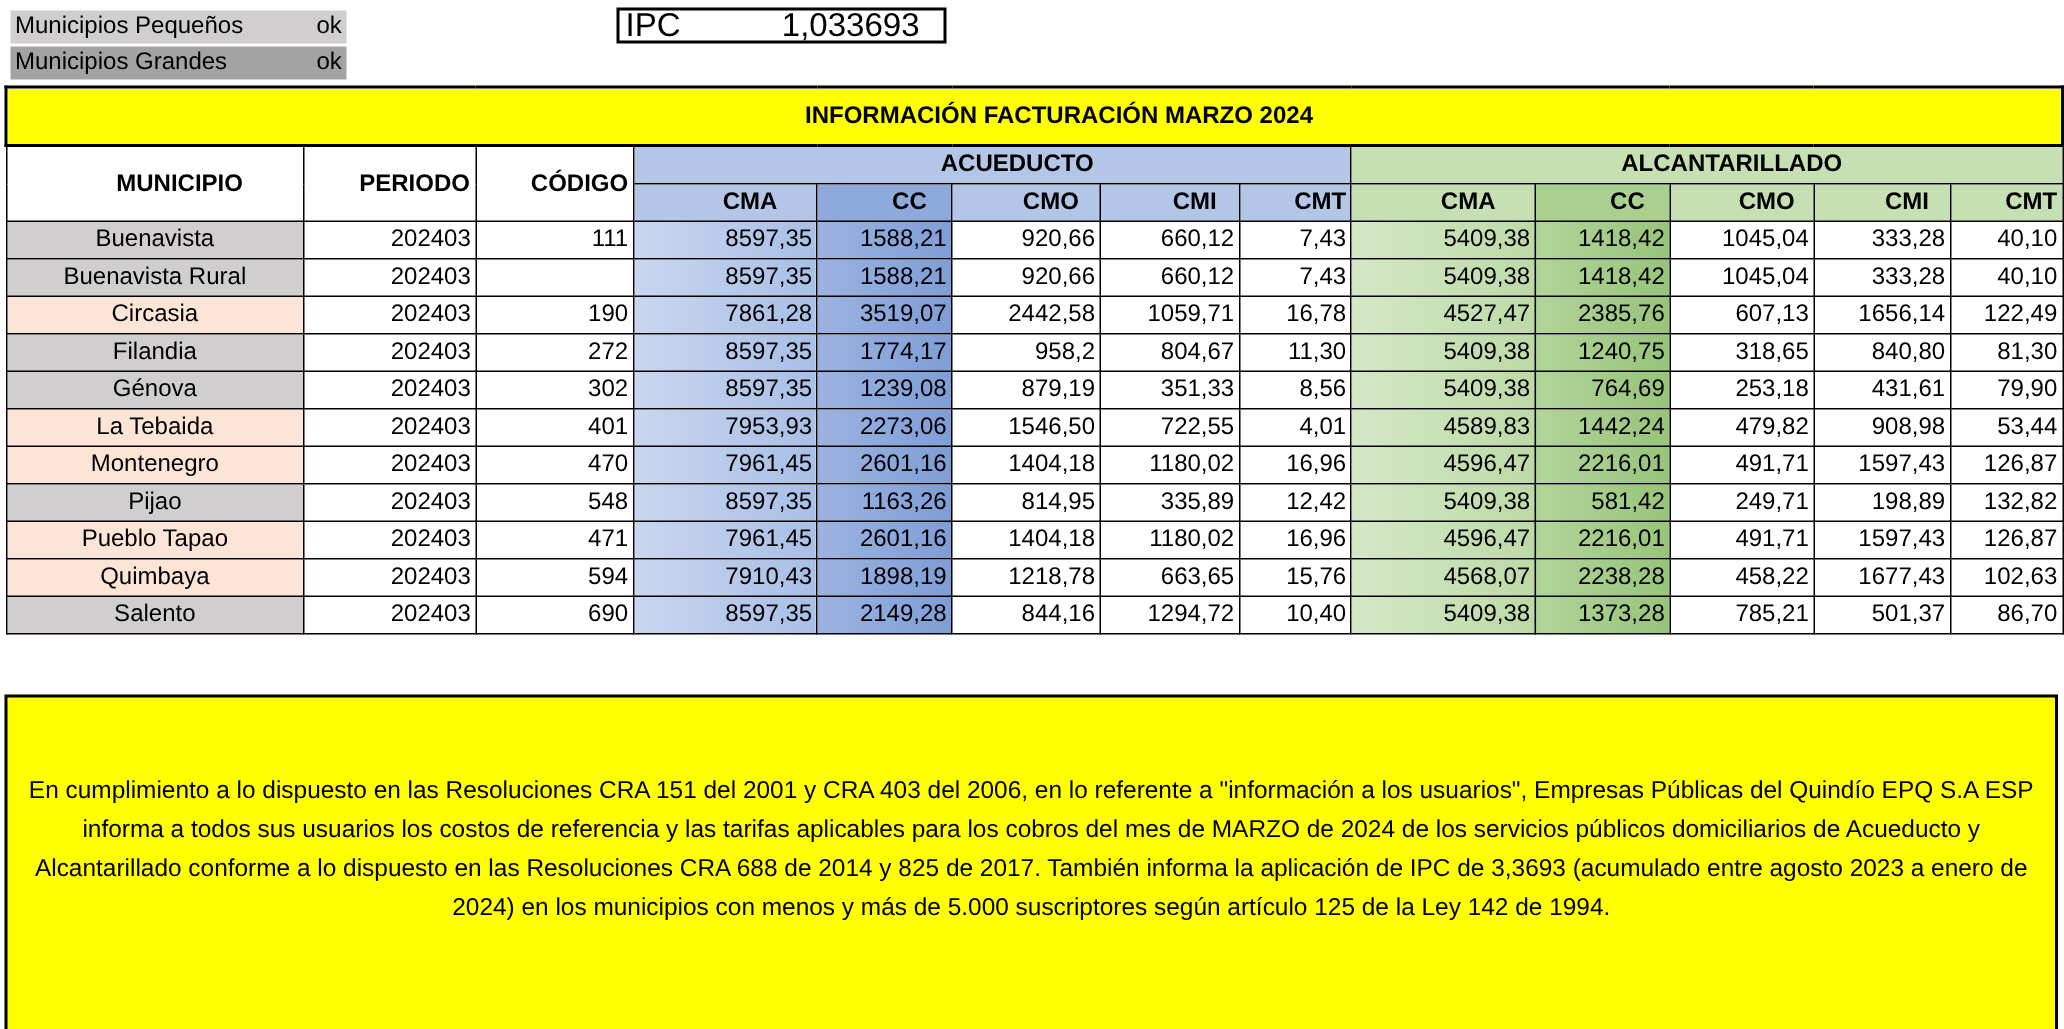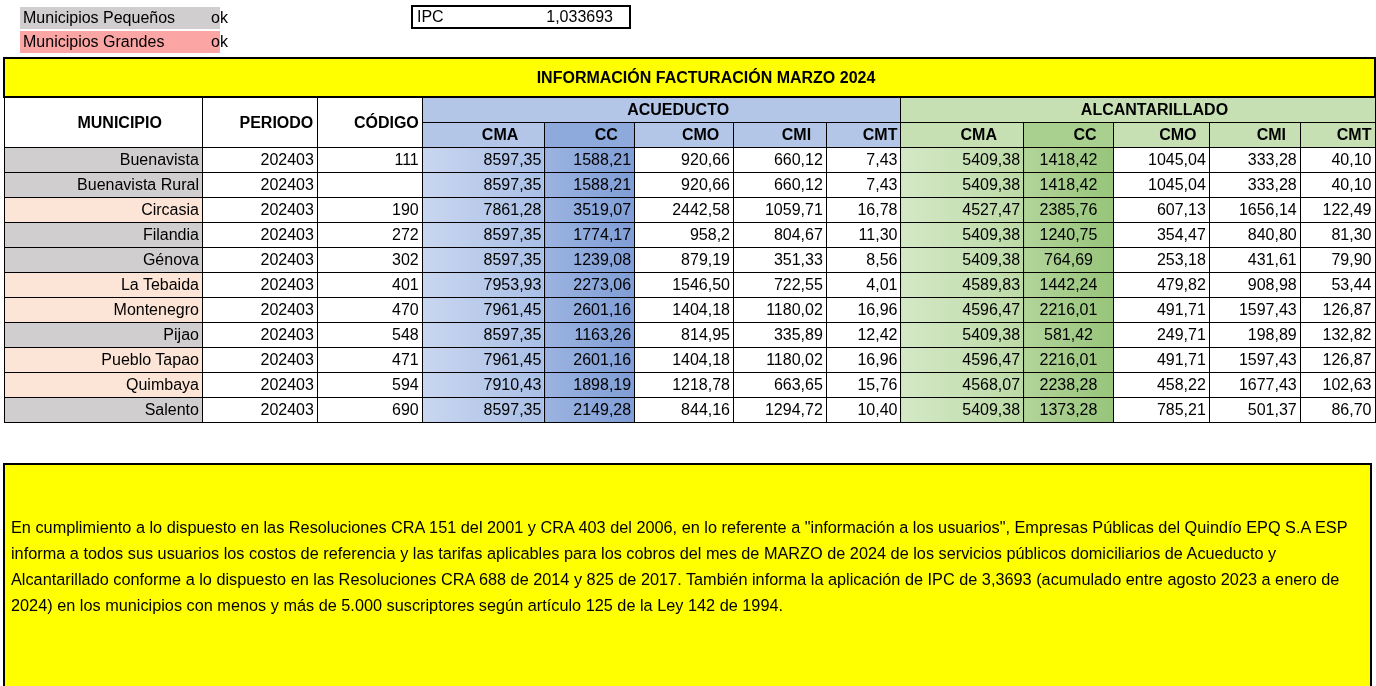"Municipios Pequeños" .legend-label { left: 16px -> 3px; width: 200px -> 224px }
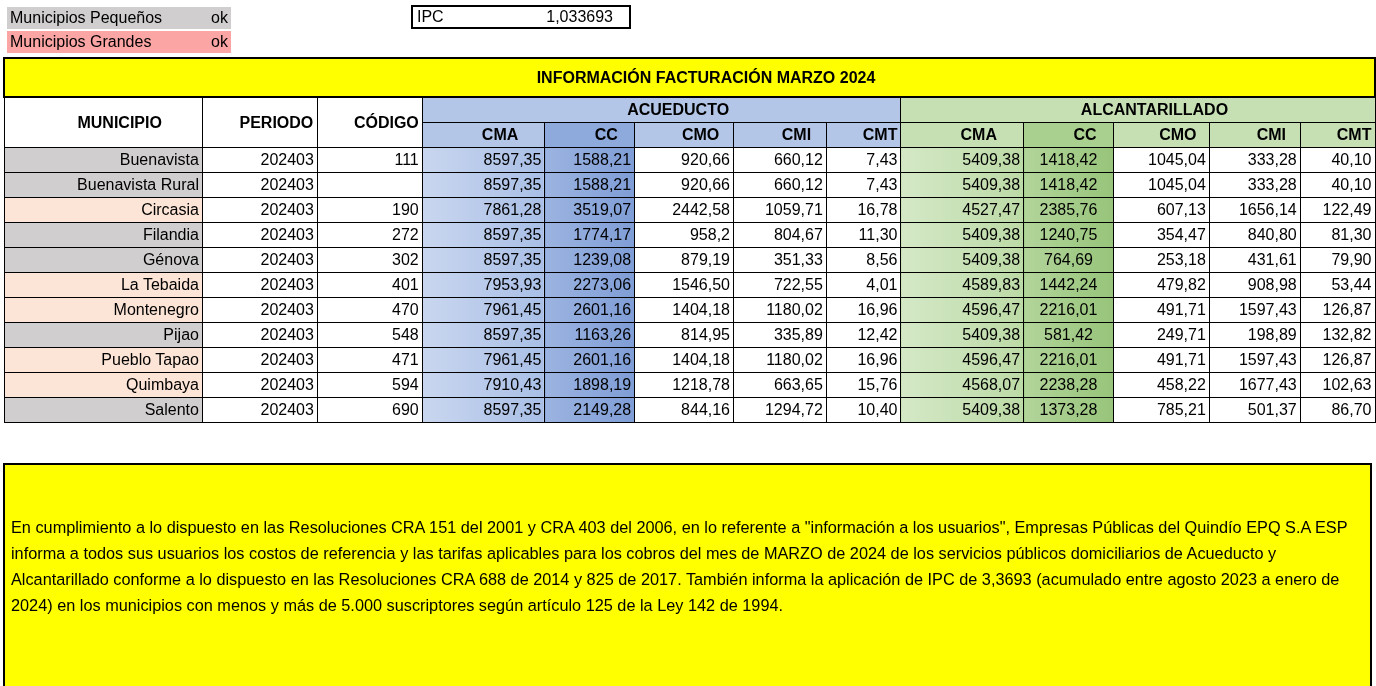"IPC" .ipc-box { font-size: 16px -> 22px }
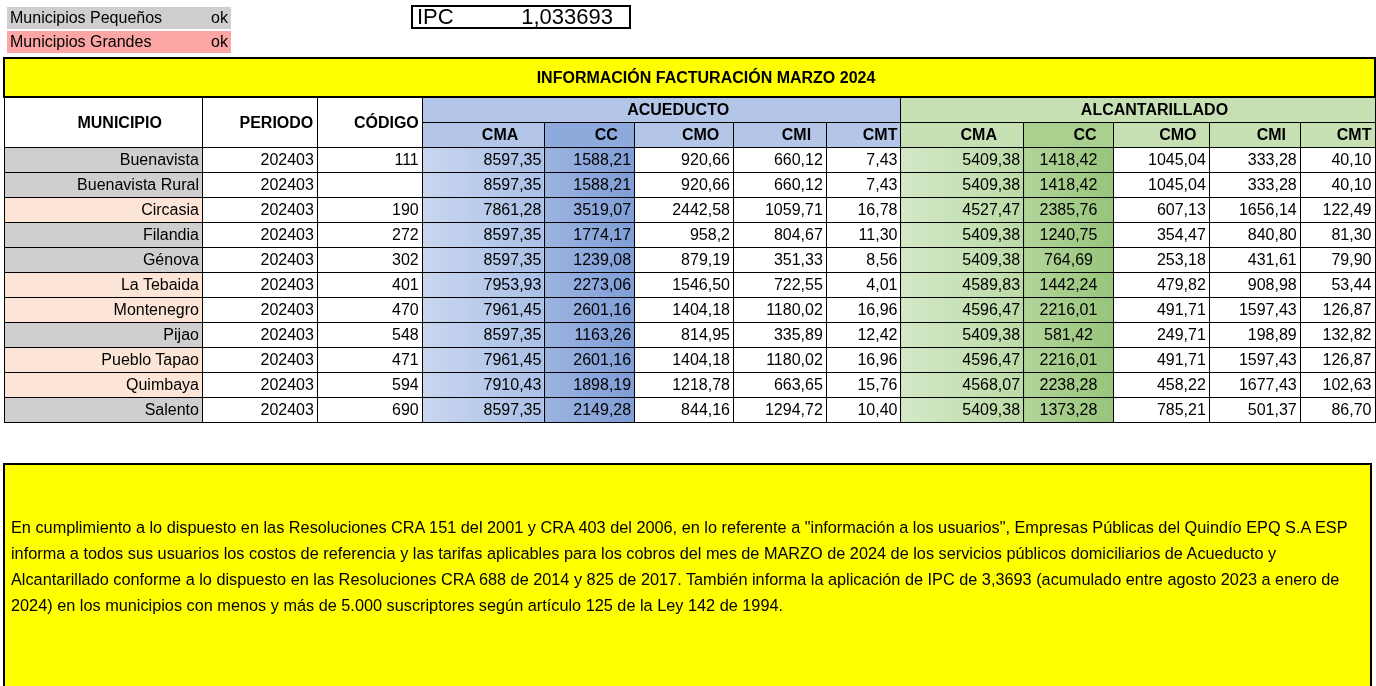"Municipios Grandes" .lg-big { background: #fca5a5 -> #a3a3a3 }
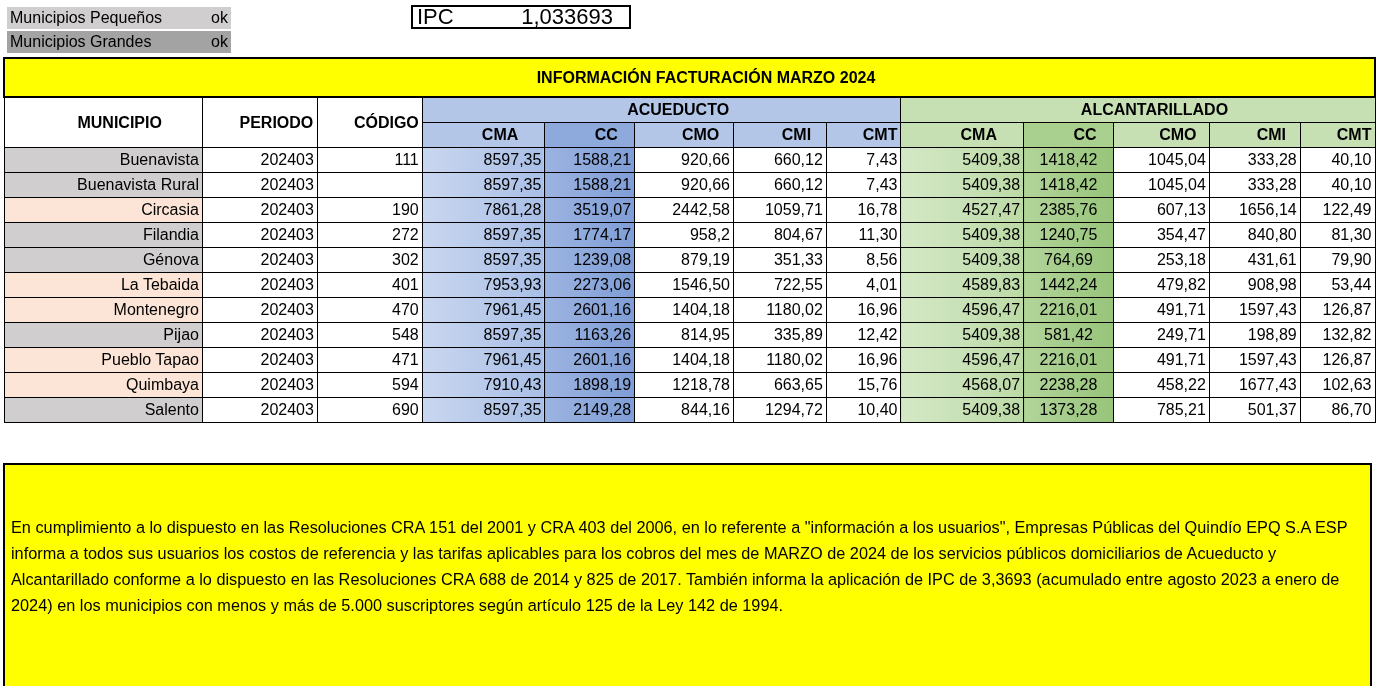"Buenavista" td.muni { text-align: right -> center }
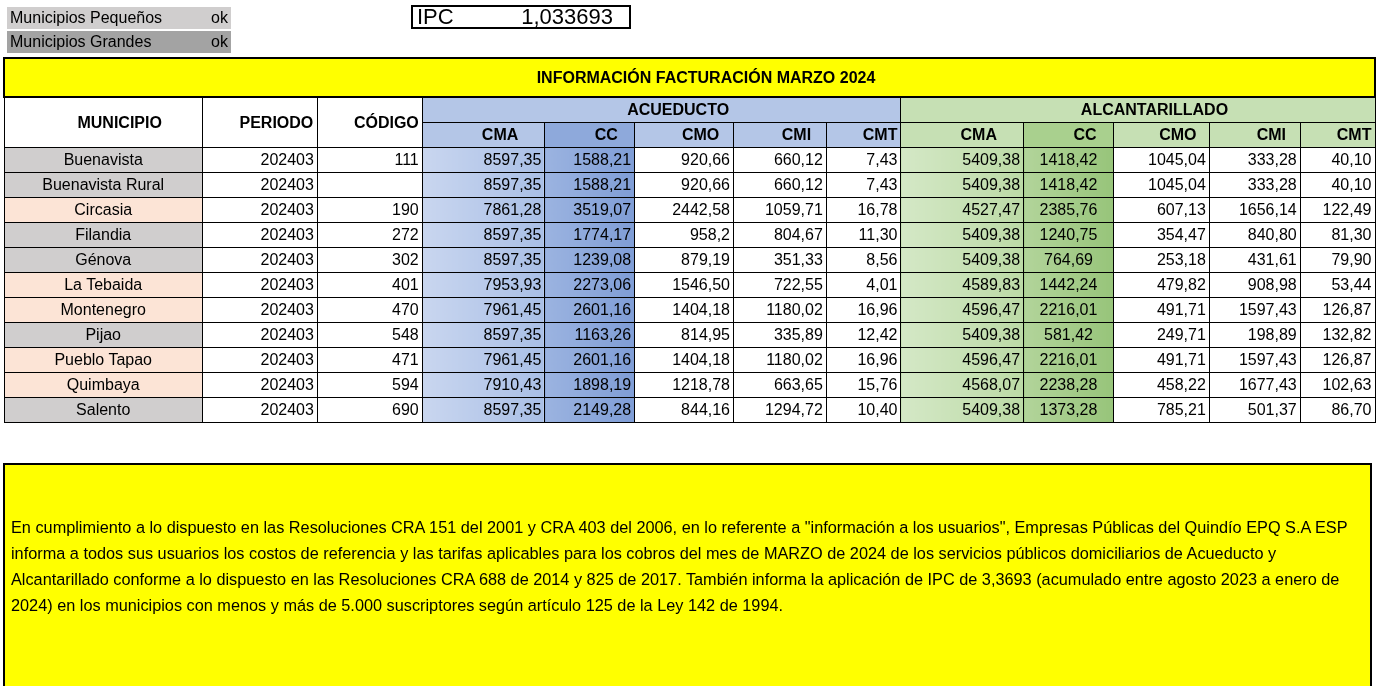"1418,42" td.alc-cc-cell { text-align: center -> none }
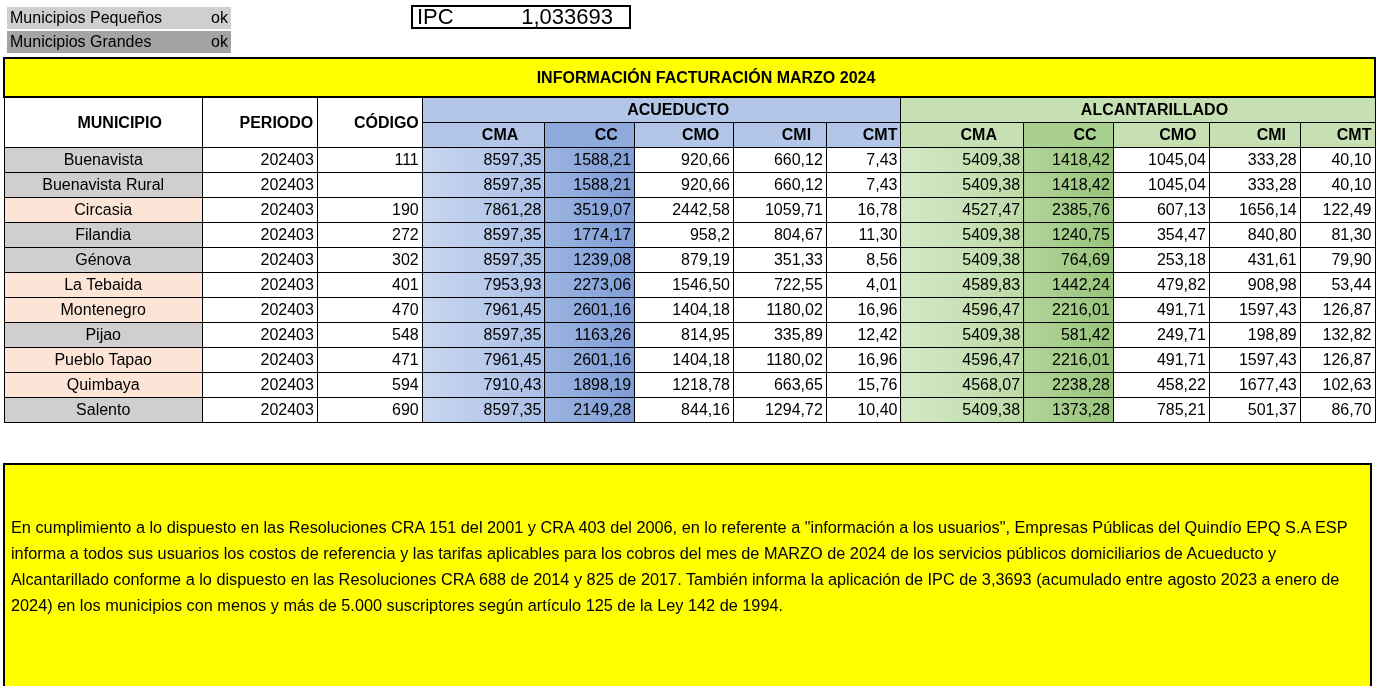"354,47" td.num { text: 354,47 -> 318,65 }
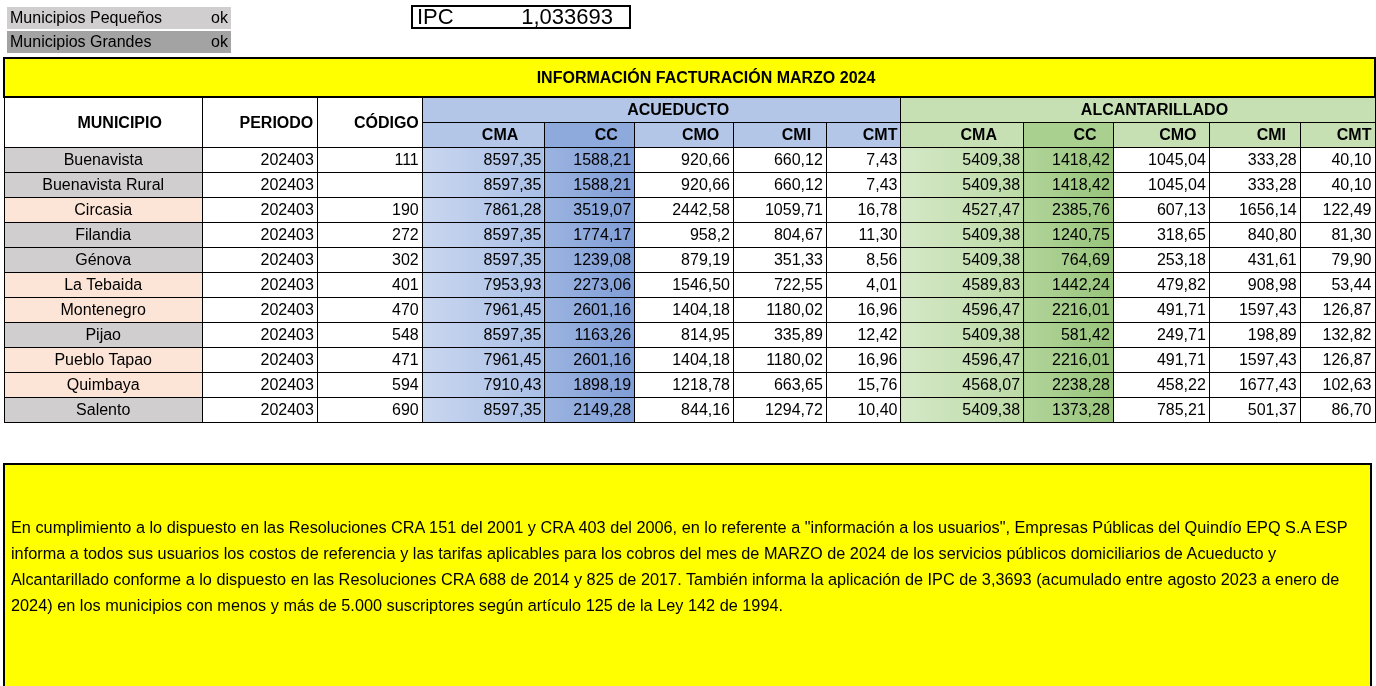"En cumplimiento a lo dispuesto" .notice p { text-align: none -> center }
